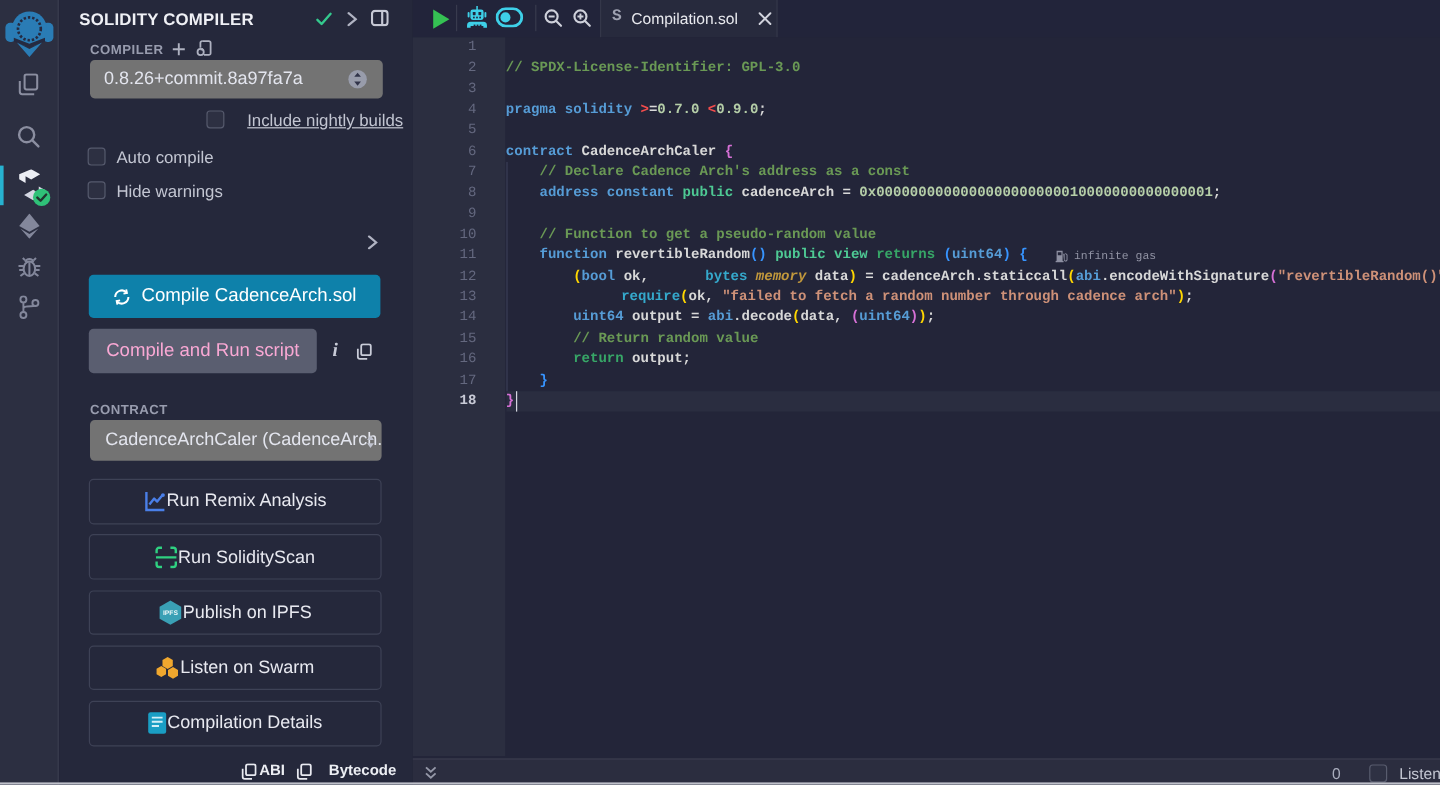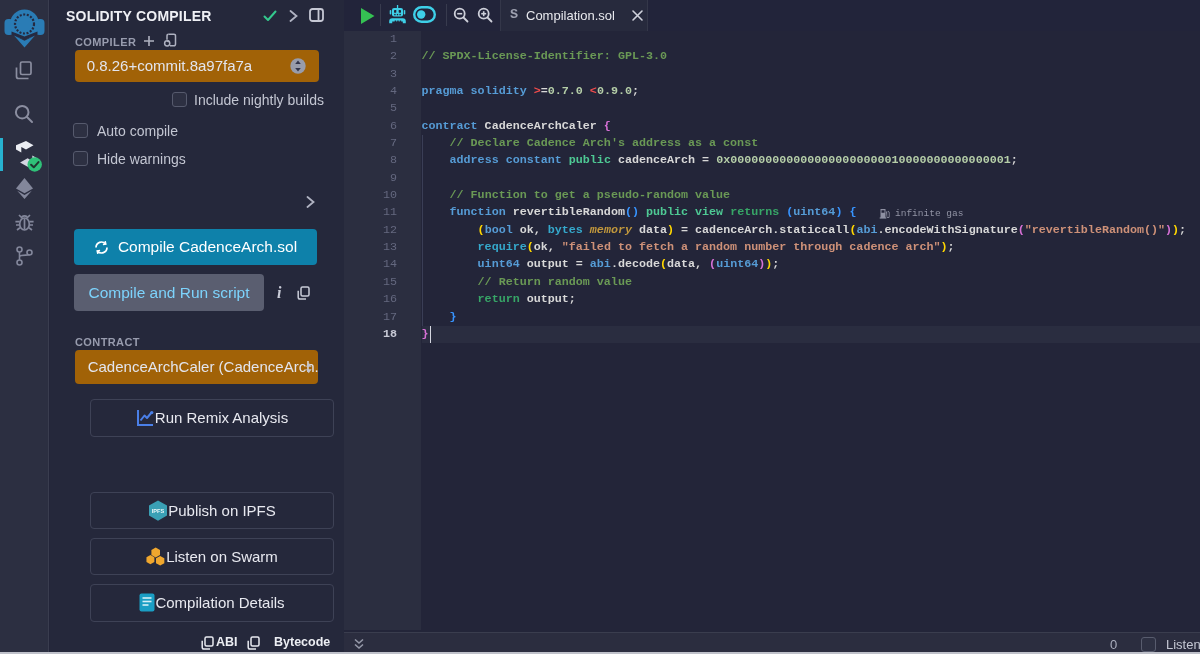"0.8.26+commit.8a97fa7a" .sel { background: #a16207 -> #737373 }
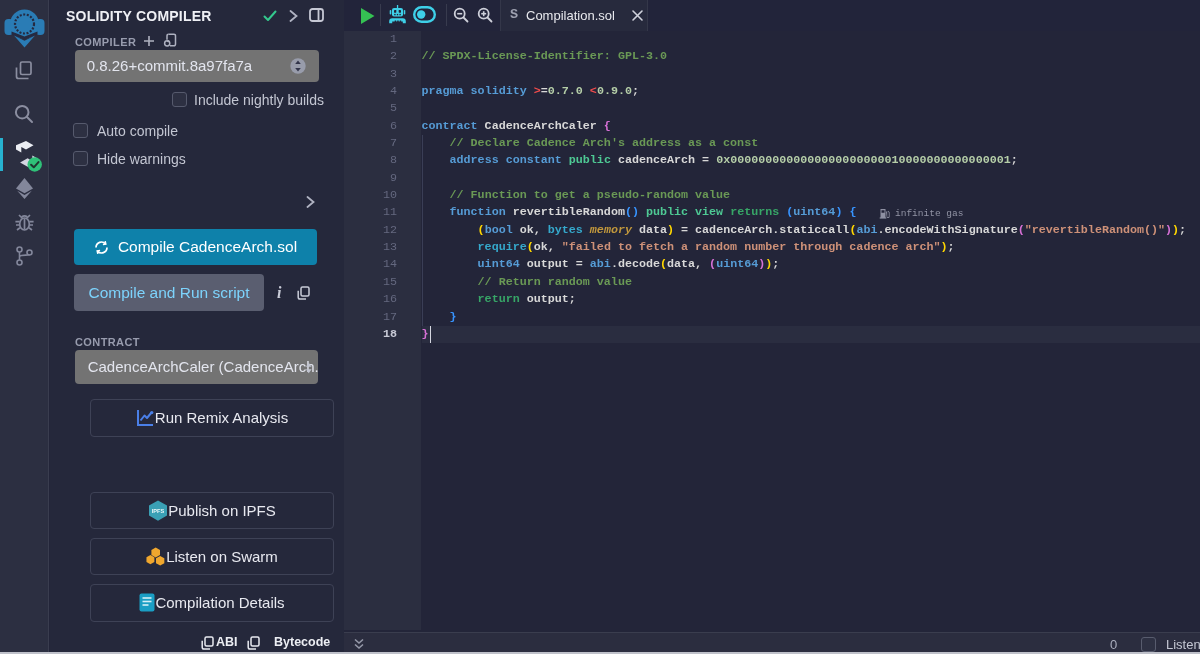"Include nightly builds" span.cbt { left: 144px -> 156px; text-decoration: none -> underline }
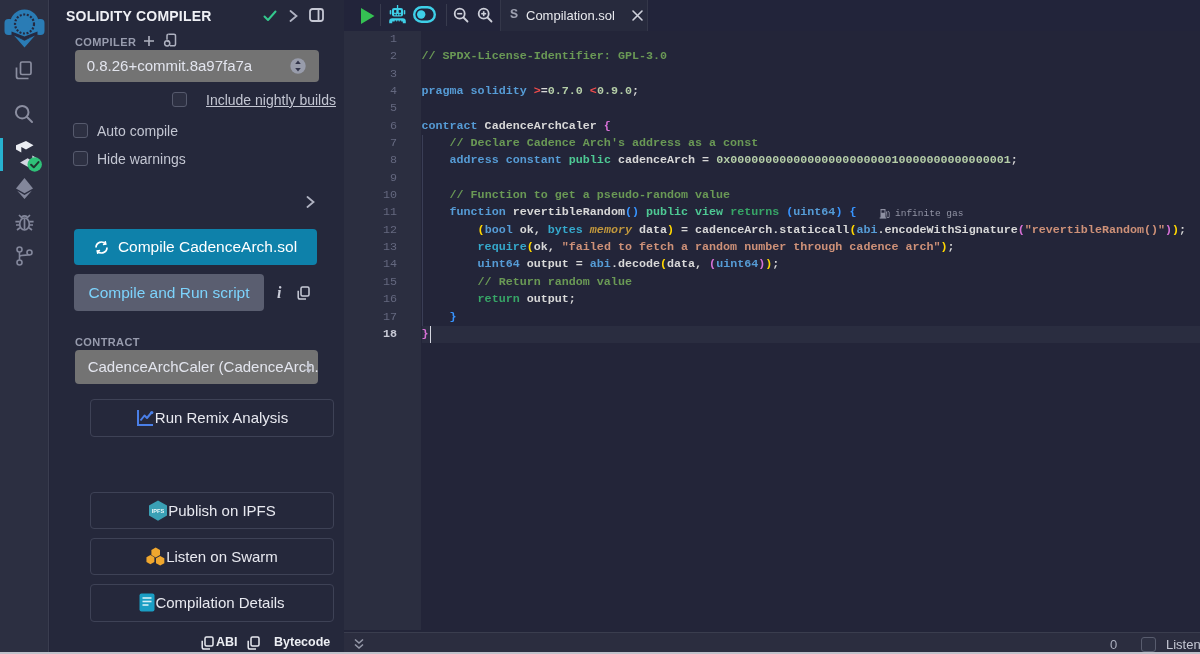"bytes" .t { margin-left: none -> 40px }
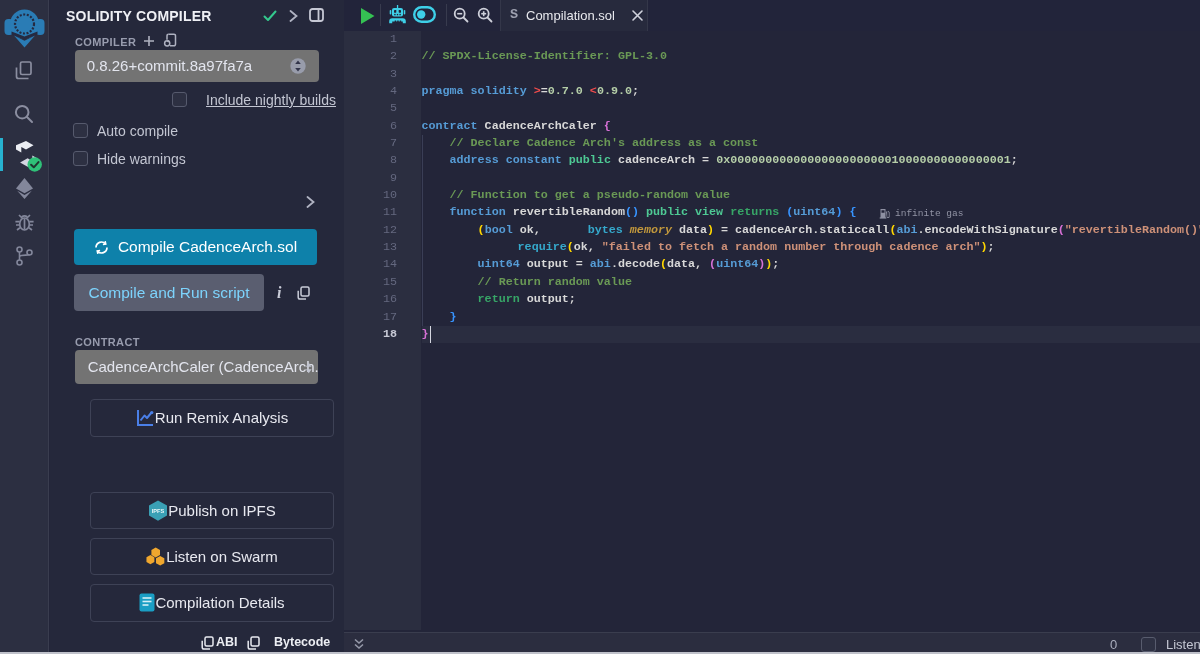"Compile and Run script" div.abs { color: #7dd3fc -> #f9a8d4 }
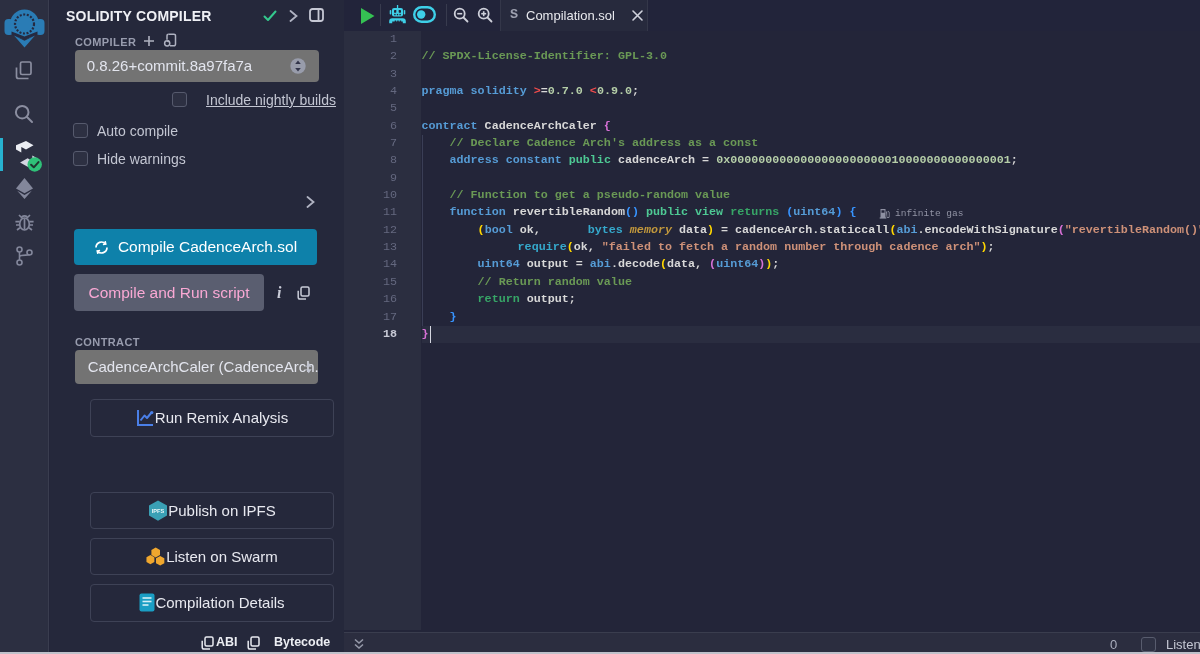"Run Remix Analysis" .btn { margin-left: 16px -> none }
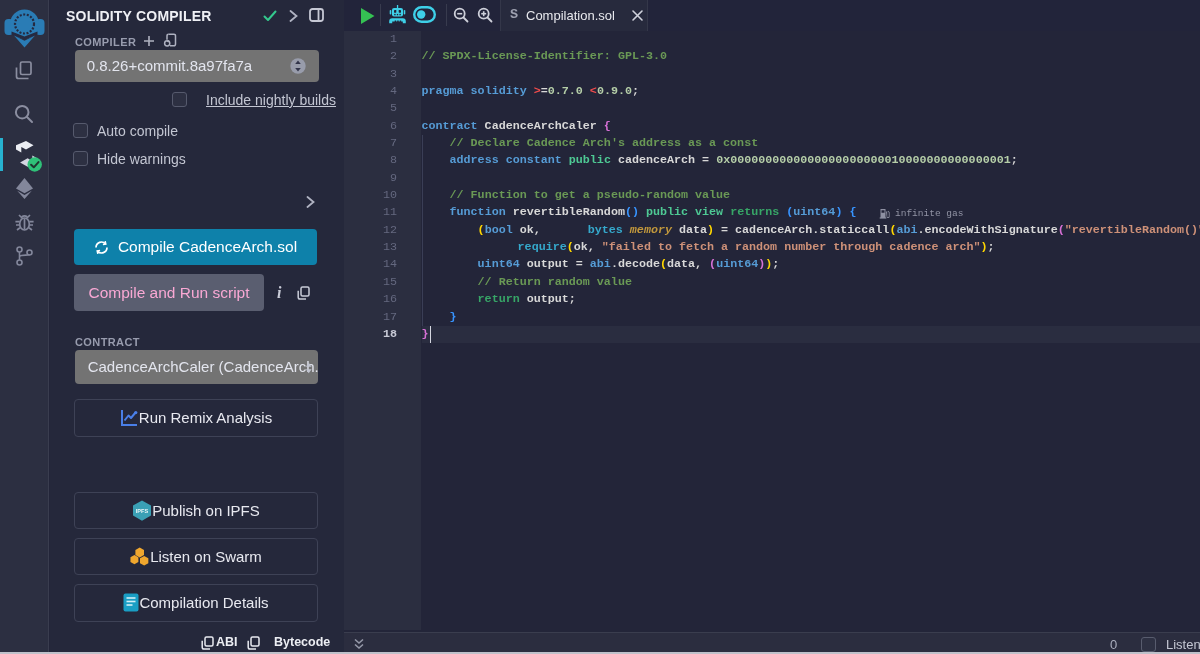"Run SolidityScan" div.btn { html: none -> <div> <svg> <path></path> <path></path> </svg> <span>Run SolidityScan</span> </div> }
